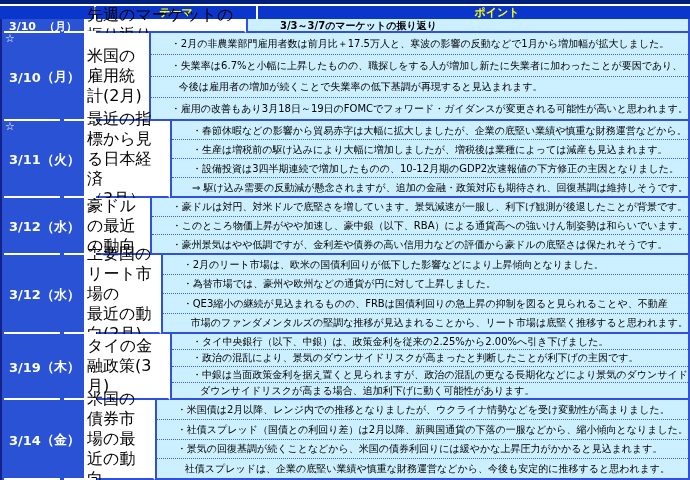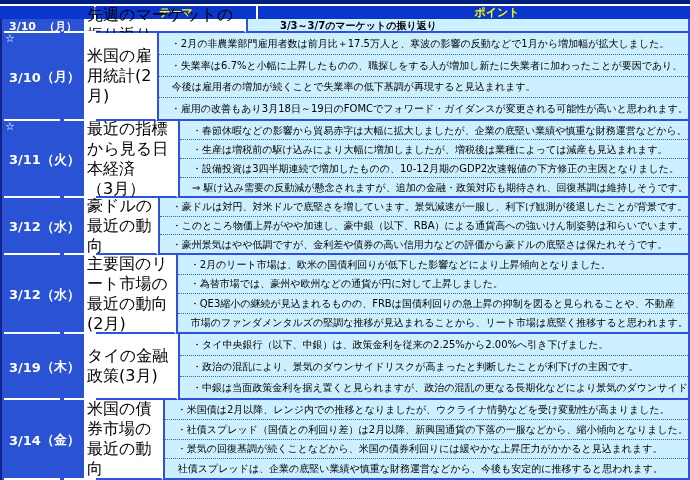"・2月の非農業部門雇用者数は前月比＋17.5万人と、寒波の影響の反動などで1月か" .pline { padding-left: 12px -> 20px }
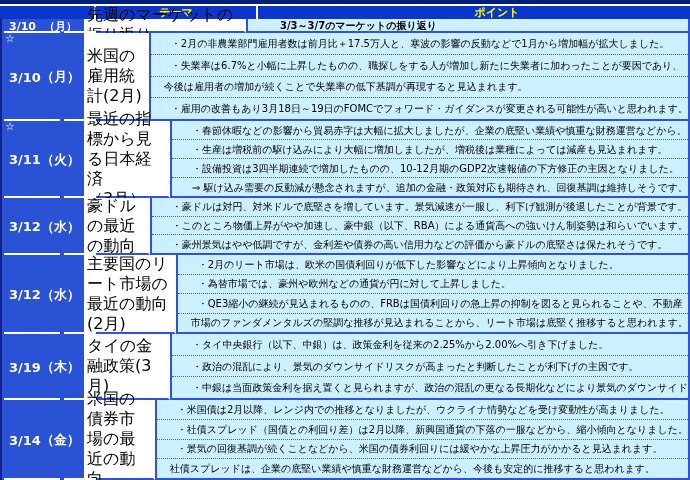"今後は雇用者の増加が続くことで失業率の低下基調が再現すると見込まれます。" .cont { padding-left: 13px -> 28px }
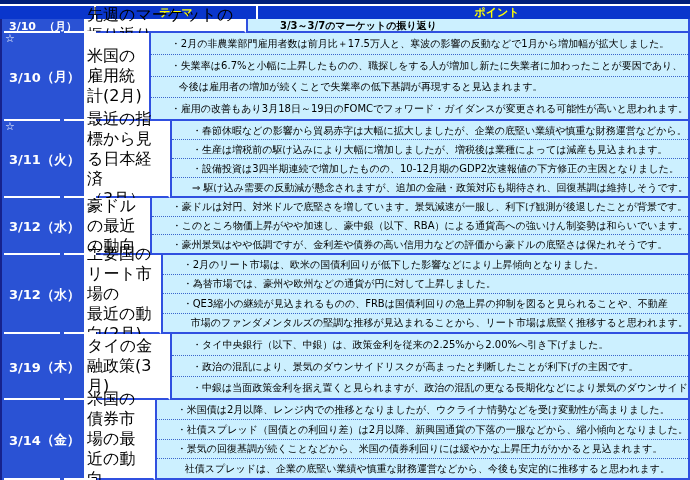"ダウンサイドリスクが高まる場合、追加利下げに動く可能性があります。" div.pline { html: none -> <div>ダウンサイドリスクが高まる場合、追加利下げに動く可能性があります。</div> }
